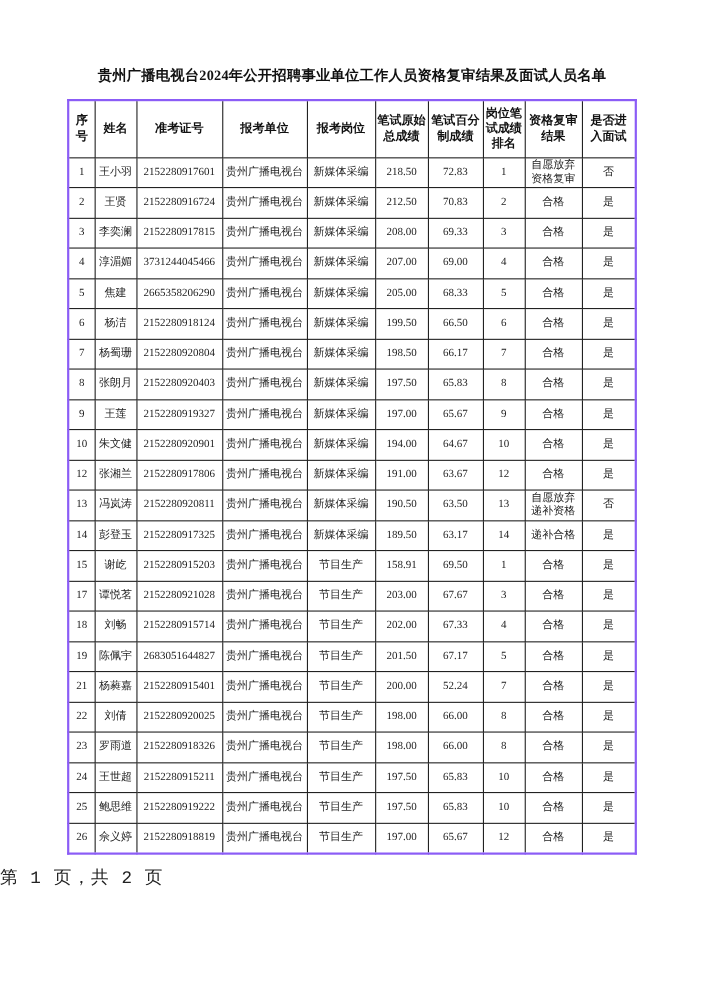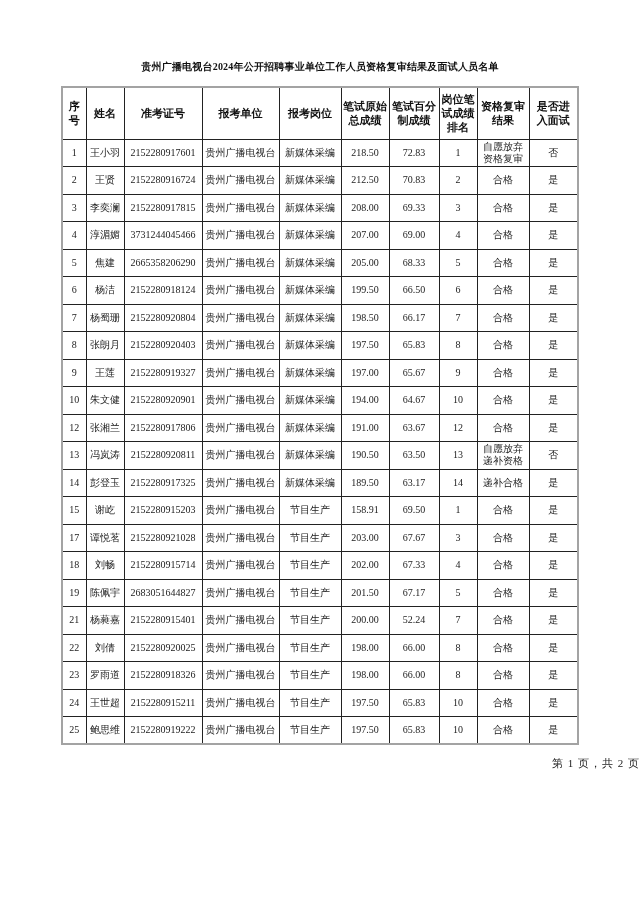"贵州广播电视台2024年公开招聘事业单位工作人员资格复审结果及面试人员名单" .title { font-size: 10px -> 13px }
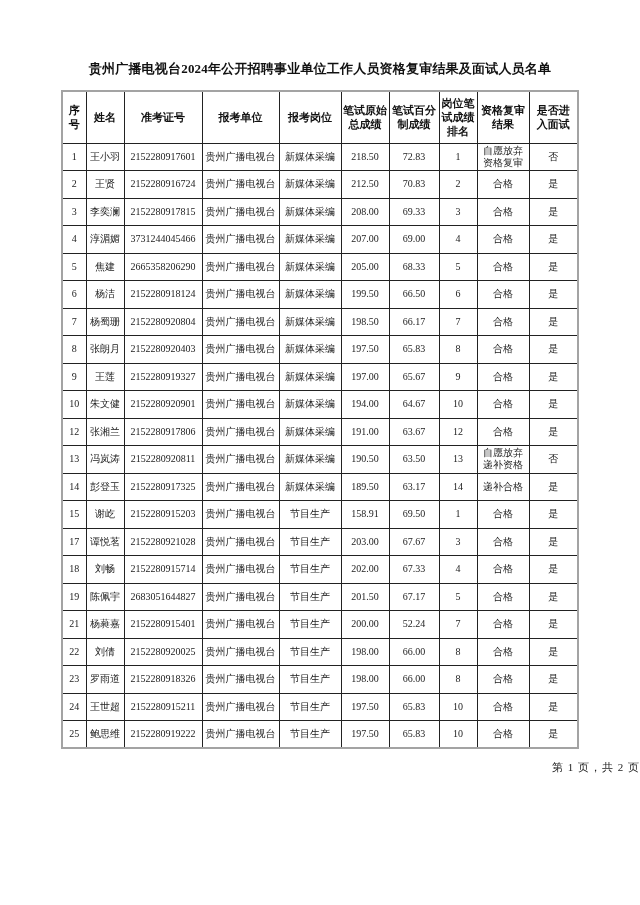"序号" table.results { border: 2px solid #a3a3a3 -> 2px solid #8b5cf6 }
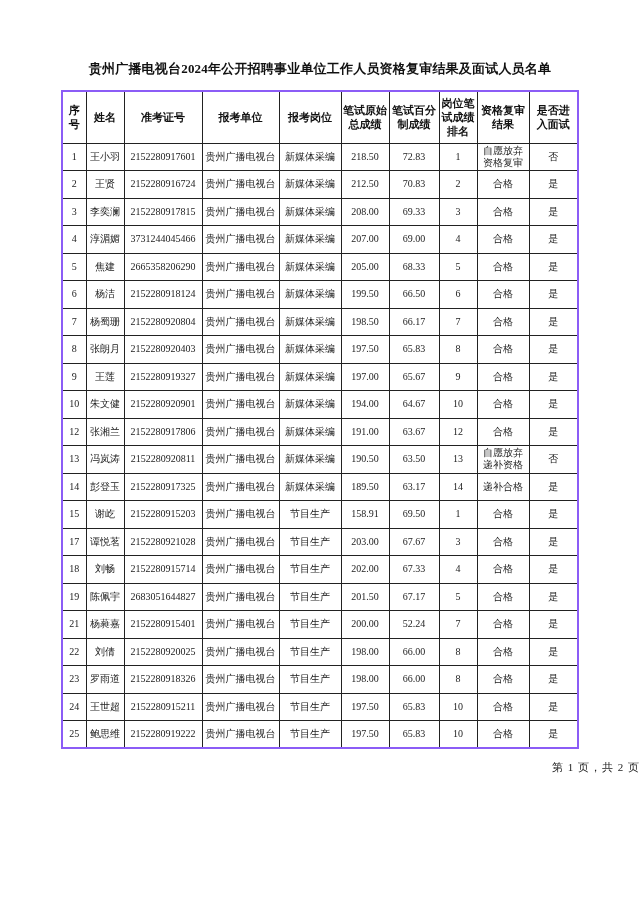"26" tr { html: none -> <tr> <td>26</td> <td>佘义婷</td> <td>2152280918819</td> <td>贵州广播电视台</td> <td>节目生产</td> <td>197.00</td> <td>65.67</td> <td>12</td> <td>合格</td> <td>是</td> </tr> }
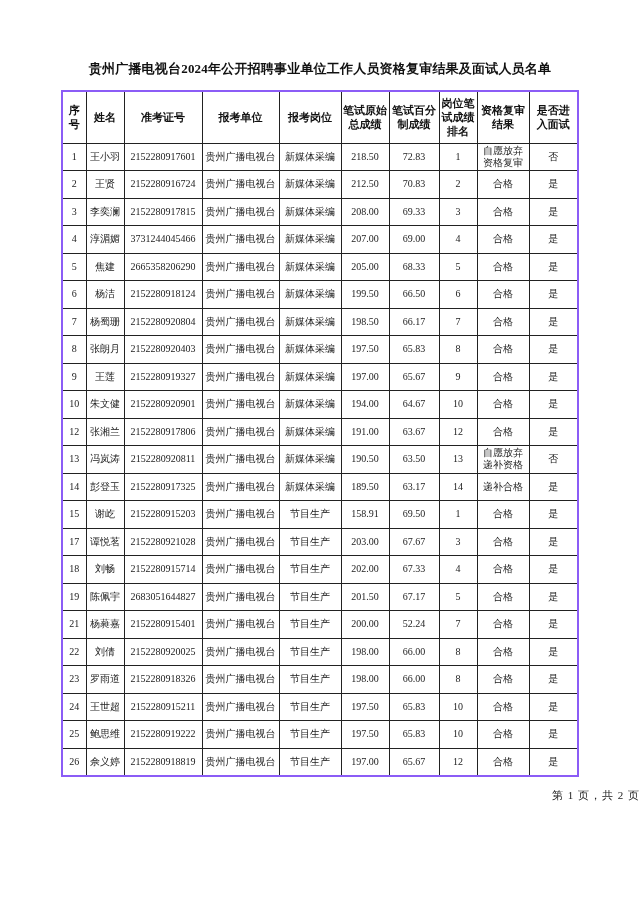"第 1 页，共 2 页" .footer { font-family: none -> Liberation Mono, monospace; font-size: 11px -> 16px; text-align: right -> left }
